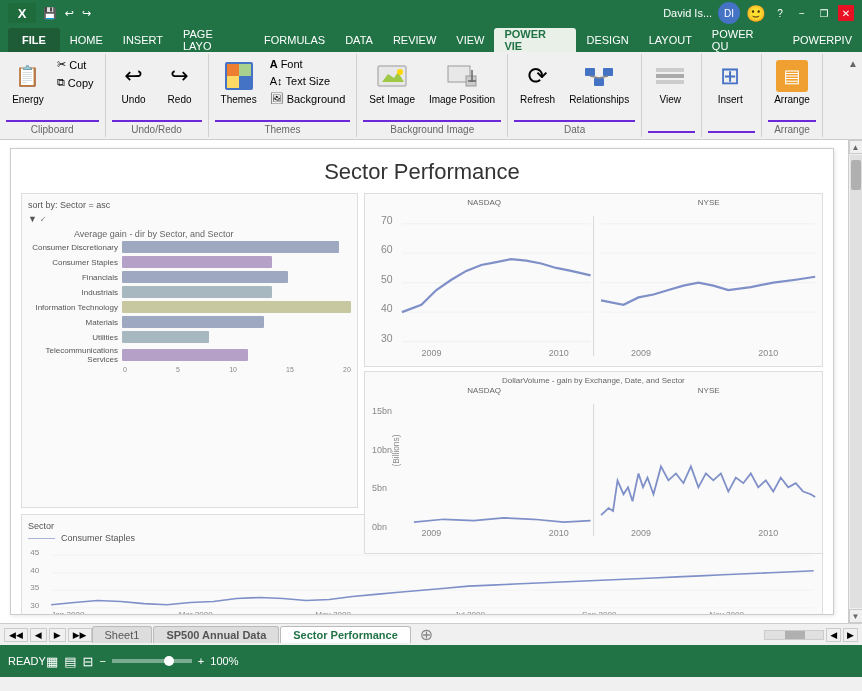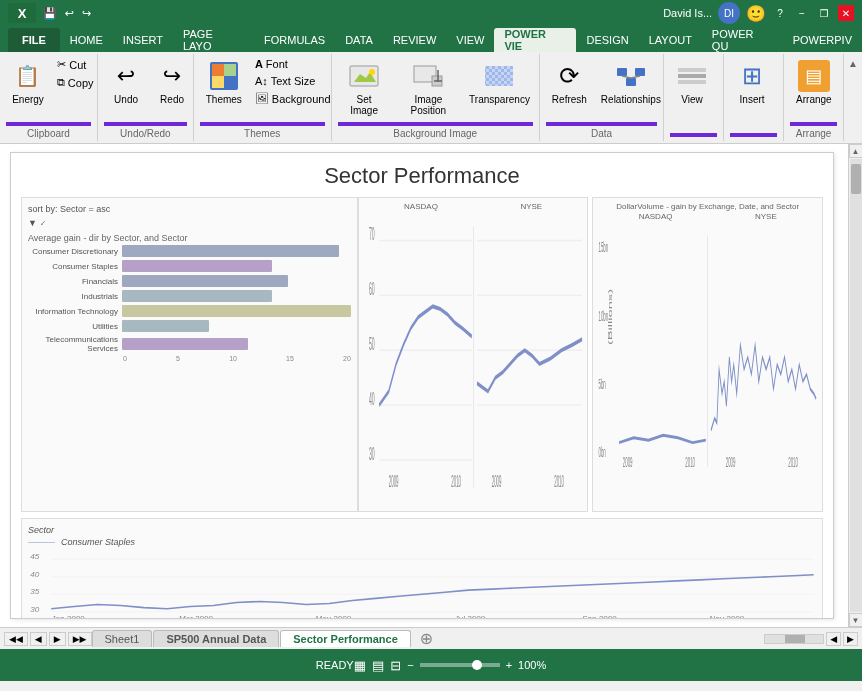"Transparency" div.ribbon-btn { html: <div> <div> <svg> <defs> <pattern> <rect></rect> <rect></rect> <rect></rect> </pattern> </defs> <rect></rect> <rect></rect> </svg> </div> <div>Transparency</div> </div> -> none }
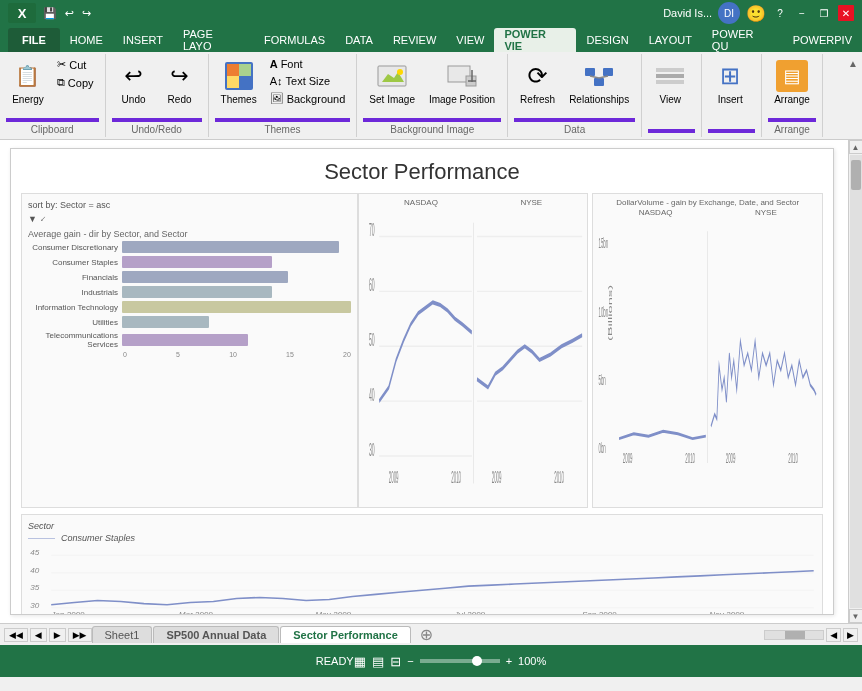"Clipboard" .ribbon-group-label { border-top: 4px solid #6d28d9 -> 2px solid #6d28d9 }
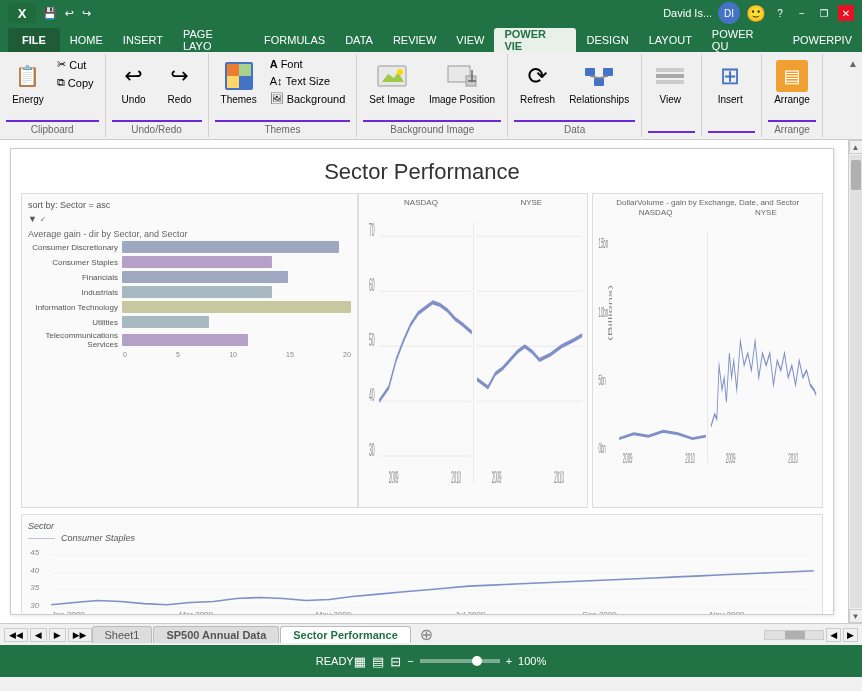"sort by: Sector = asc" div { gap: 0 -> 6px }
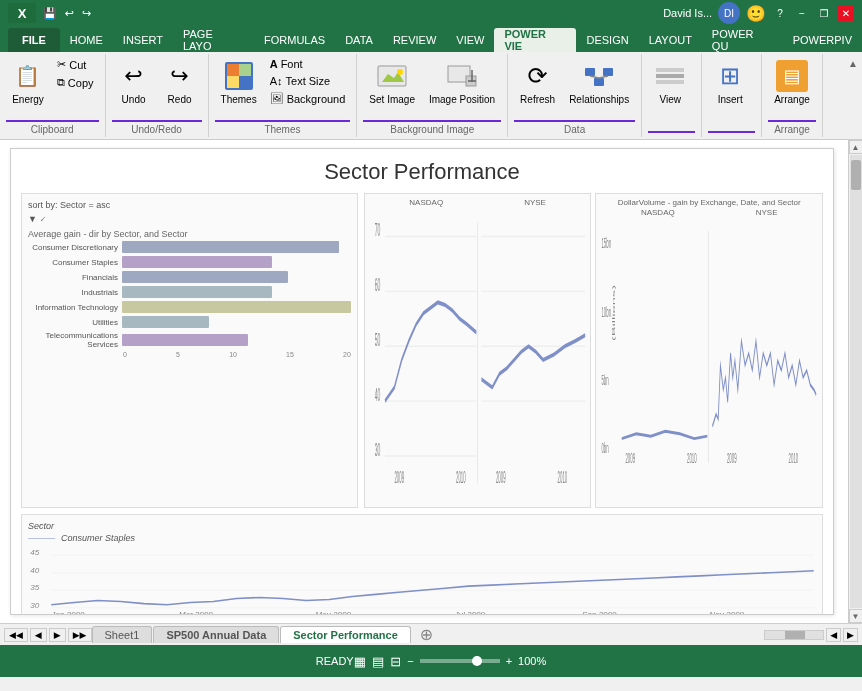"NASDAQ" div { flex-direction: none -> column }
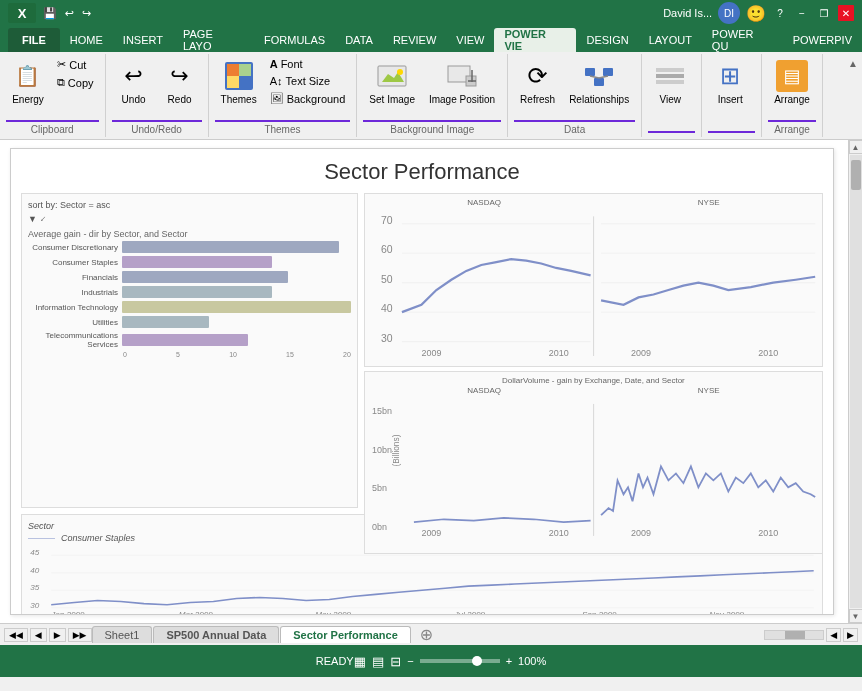"Average gain - dir by" .chart-subtitle { margin-left: none -> 46px }
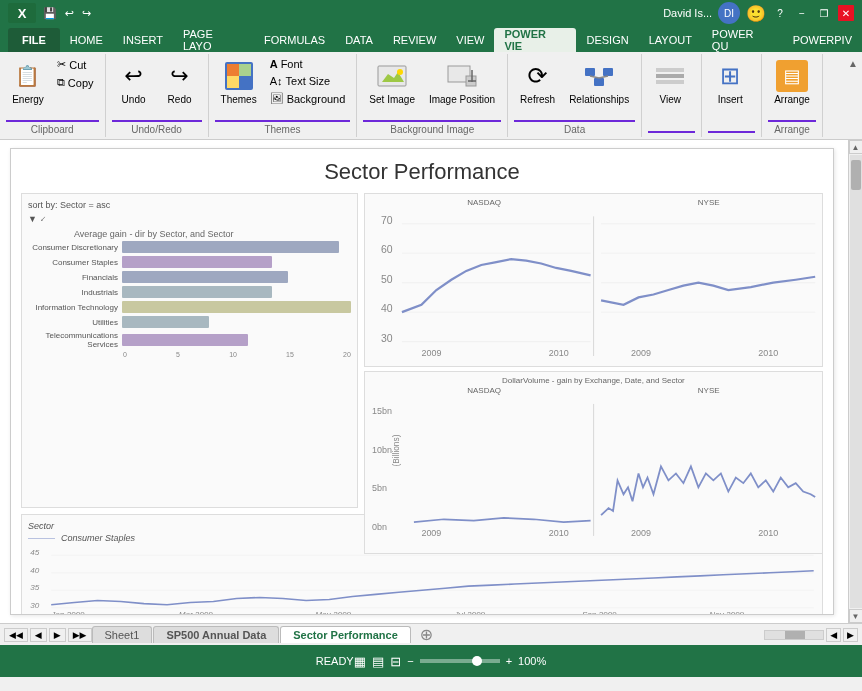"Materials" div.bar-row { html: none -> <div> <div>Materials</div> <div> <div></div> </div> </div> }
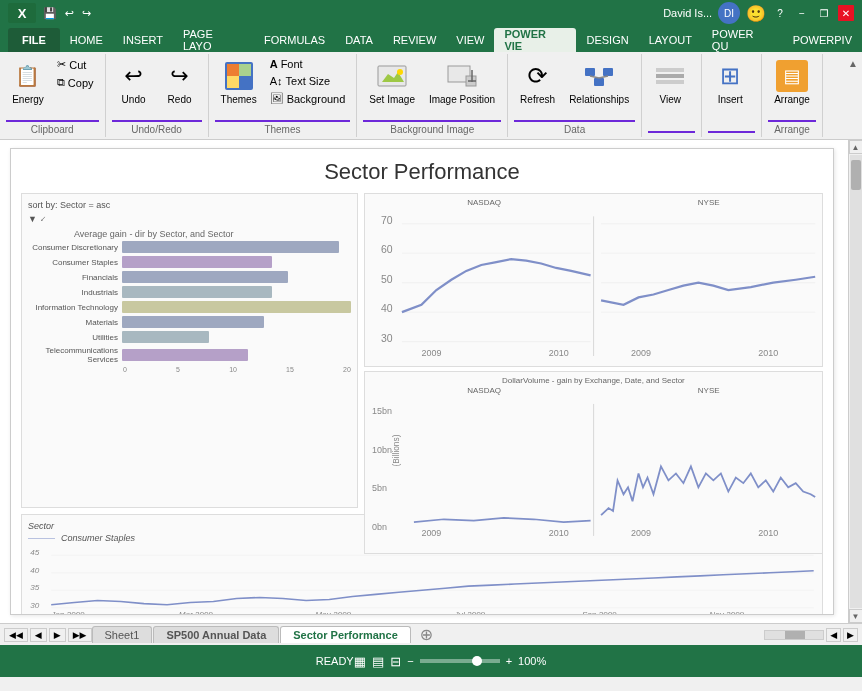"Sector" div { font-style: italic -> none }
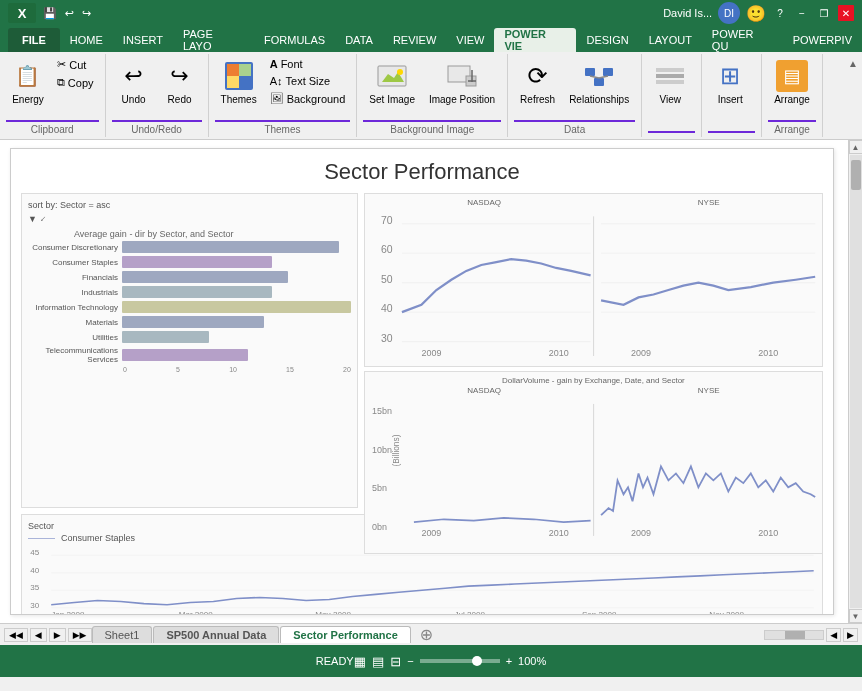"READY" .status-bar { justify-content: center -> flex-start }
